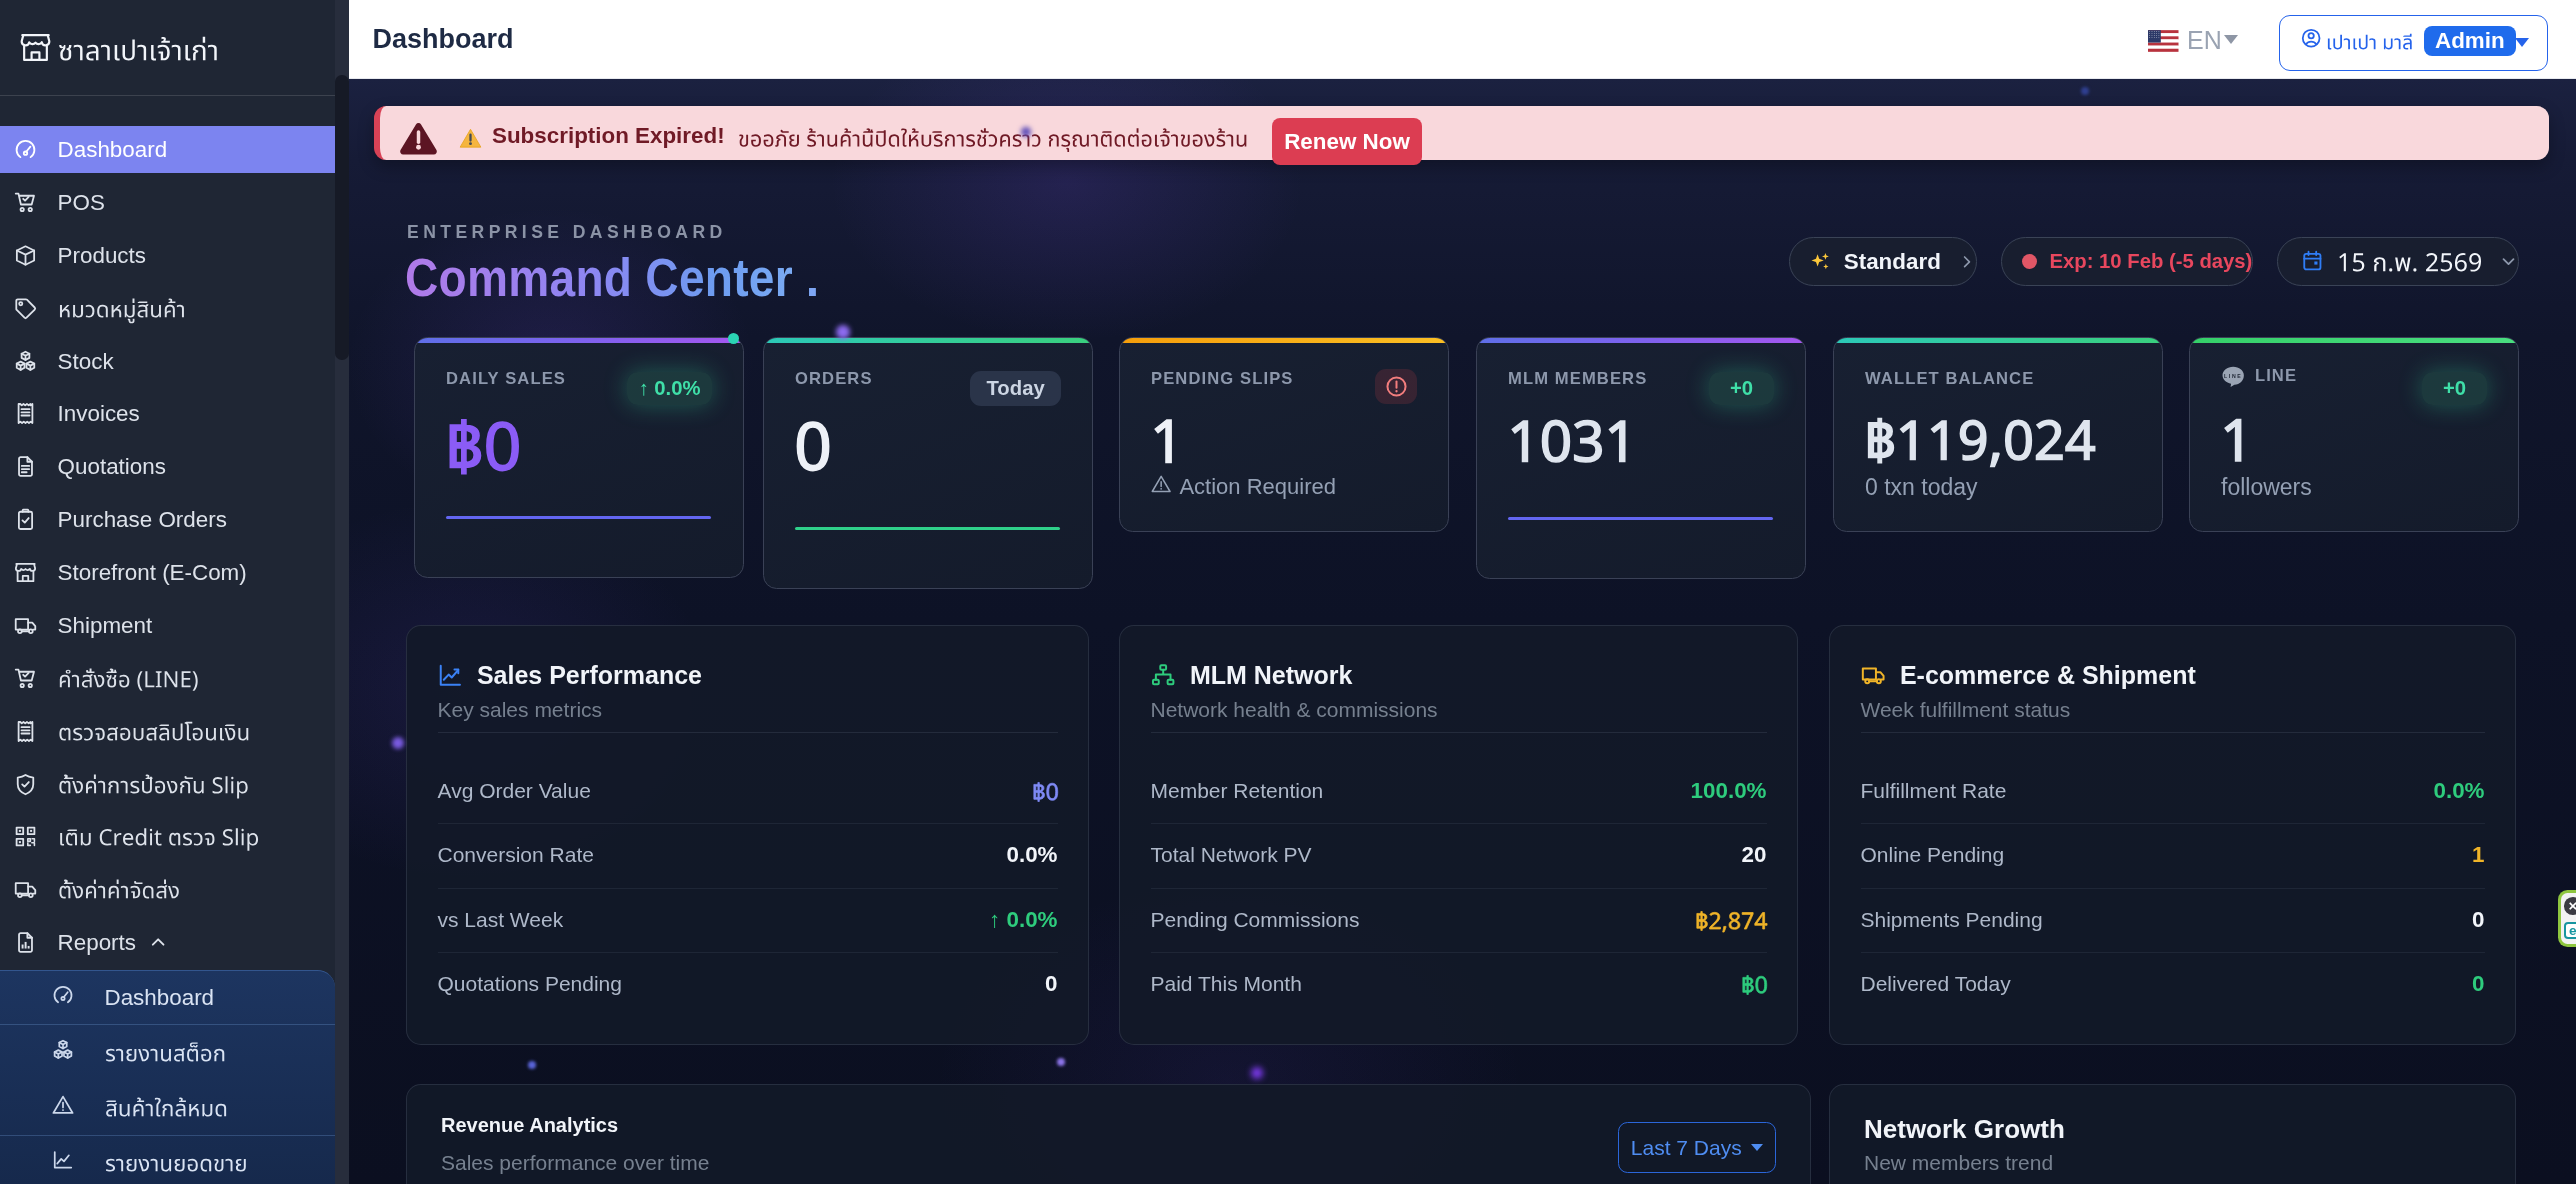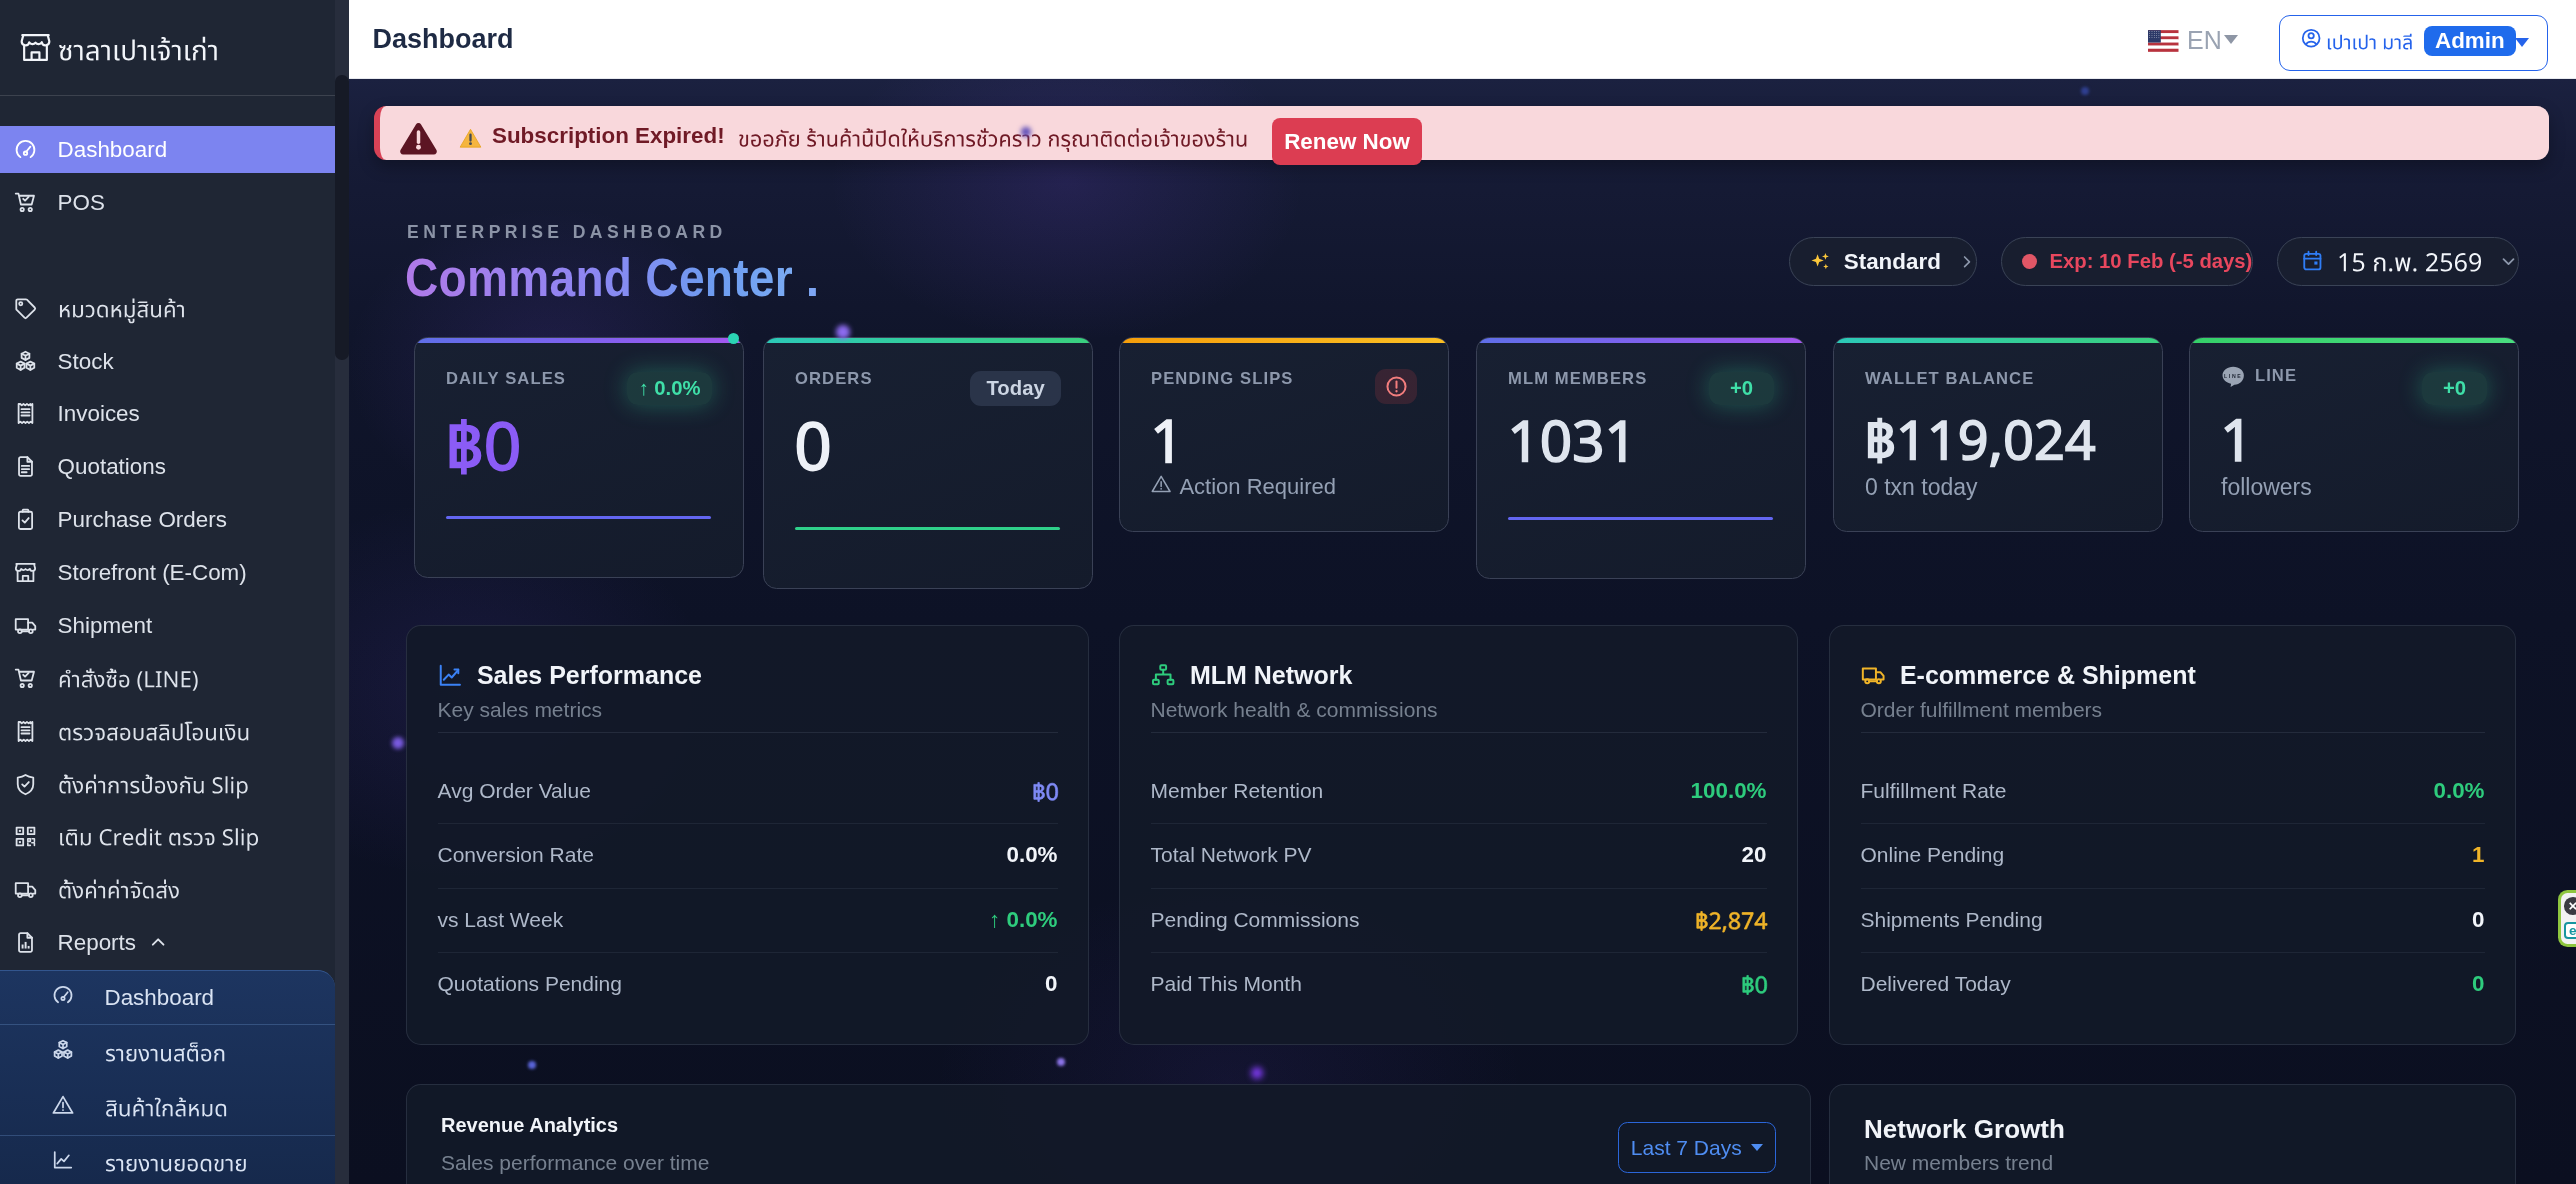"Products" div.mitem { html: none -> <div> <span> <svg> <path></path> <path></path> </svg> </span> <span>Products</span> </div> }
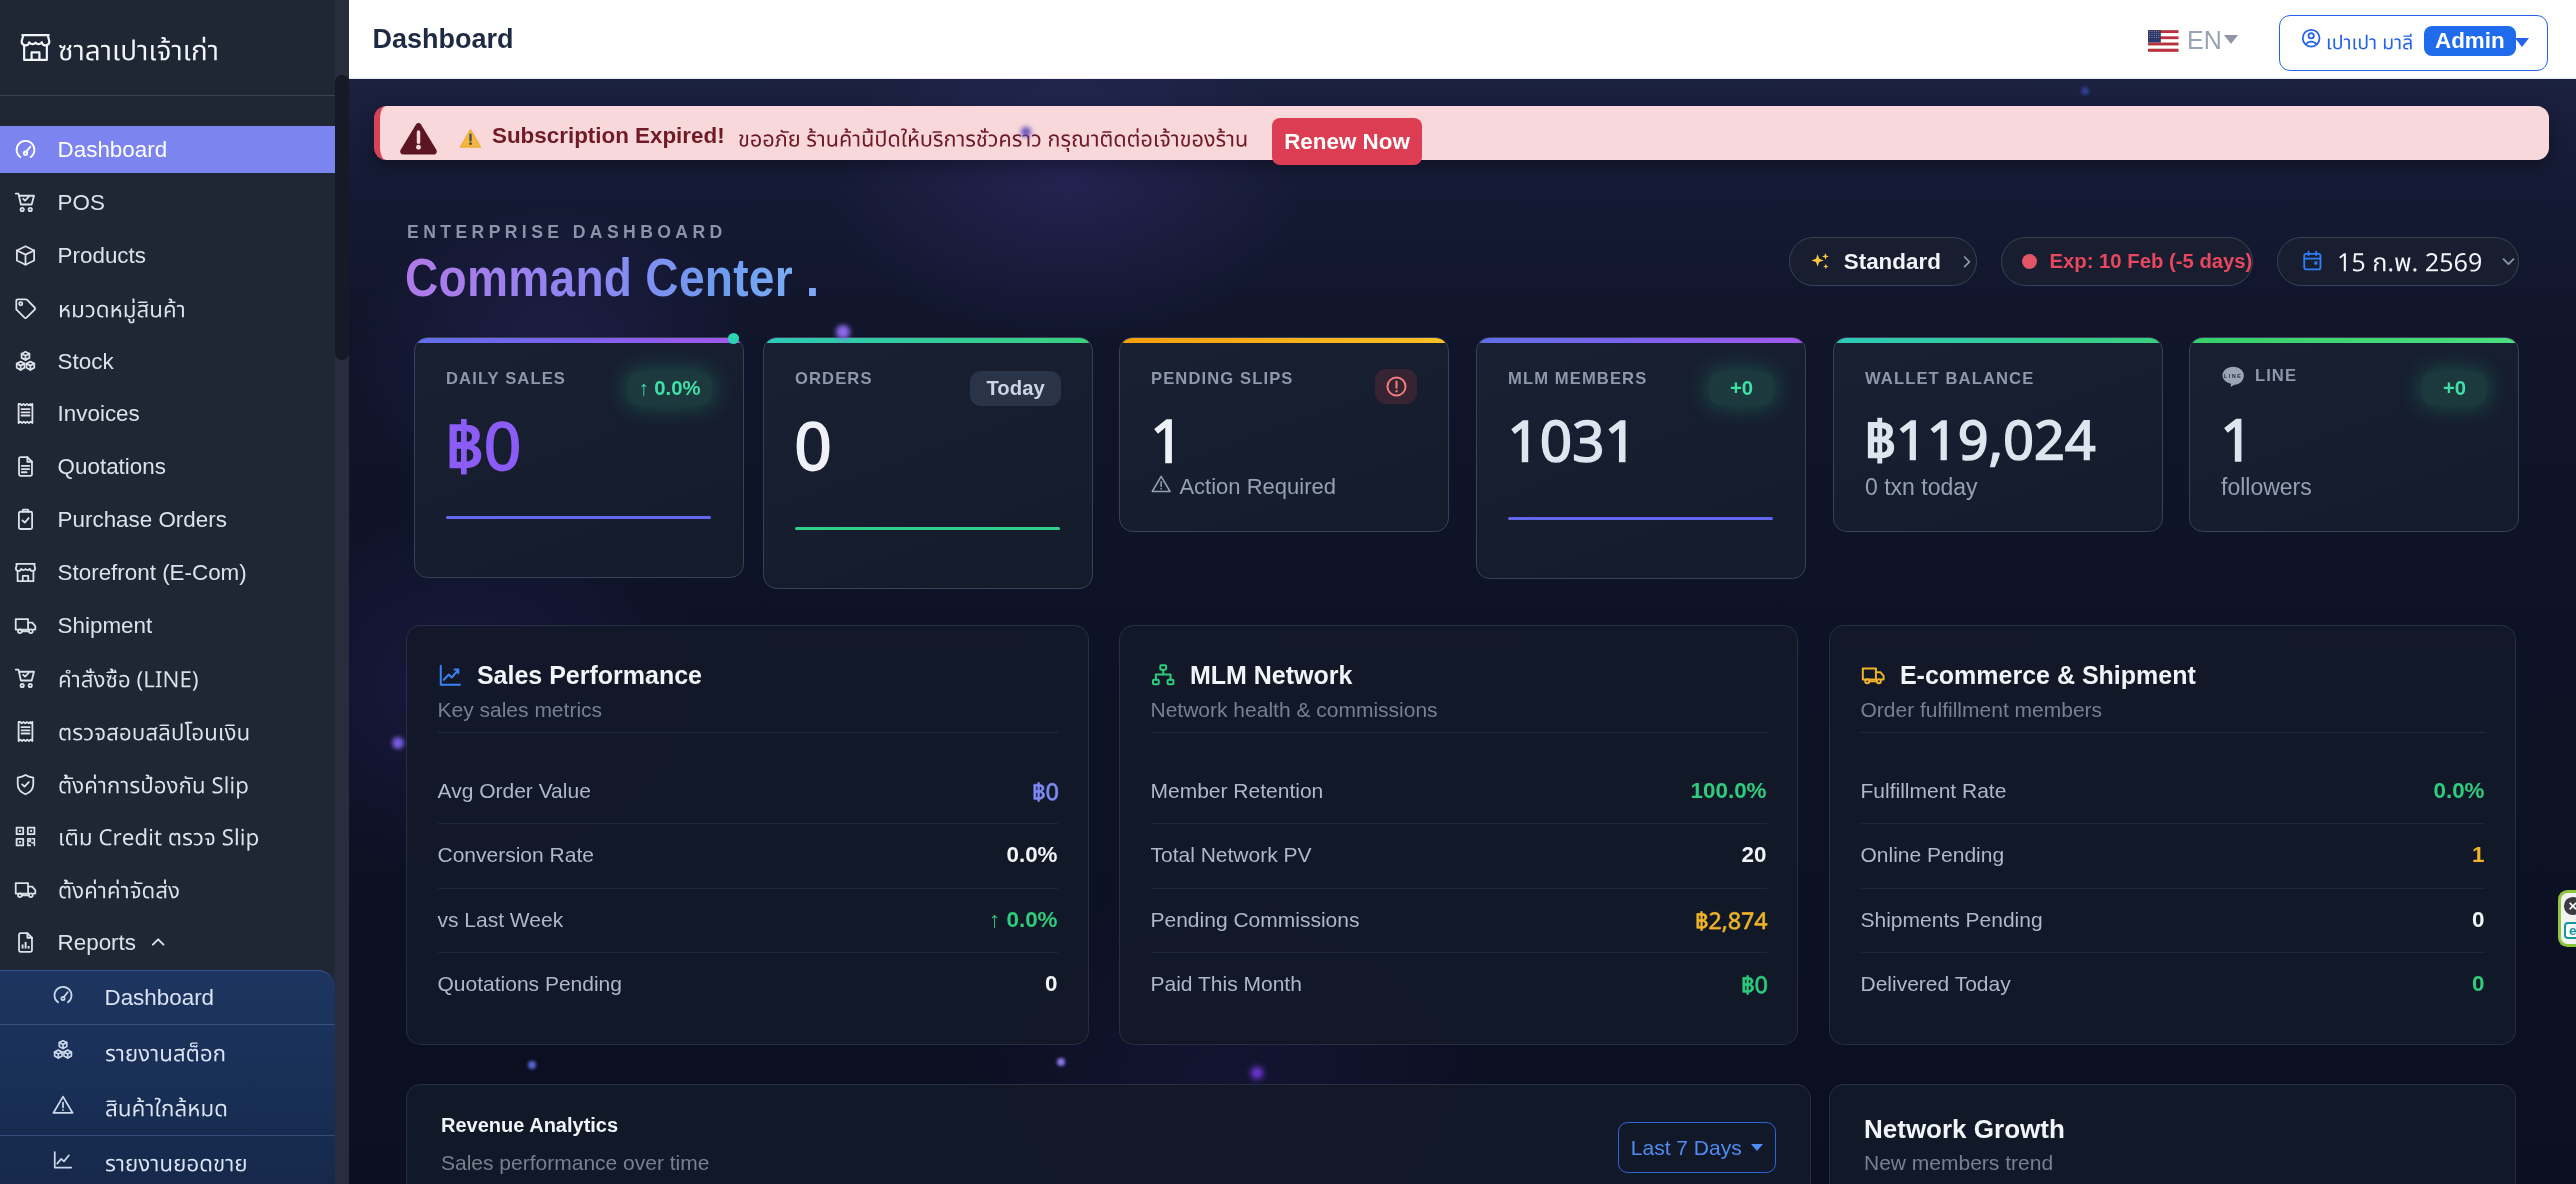"Order fulfillment members" div.psub { text: Order fulfillment members -> Week fulfillment status }
